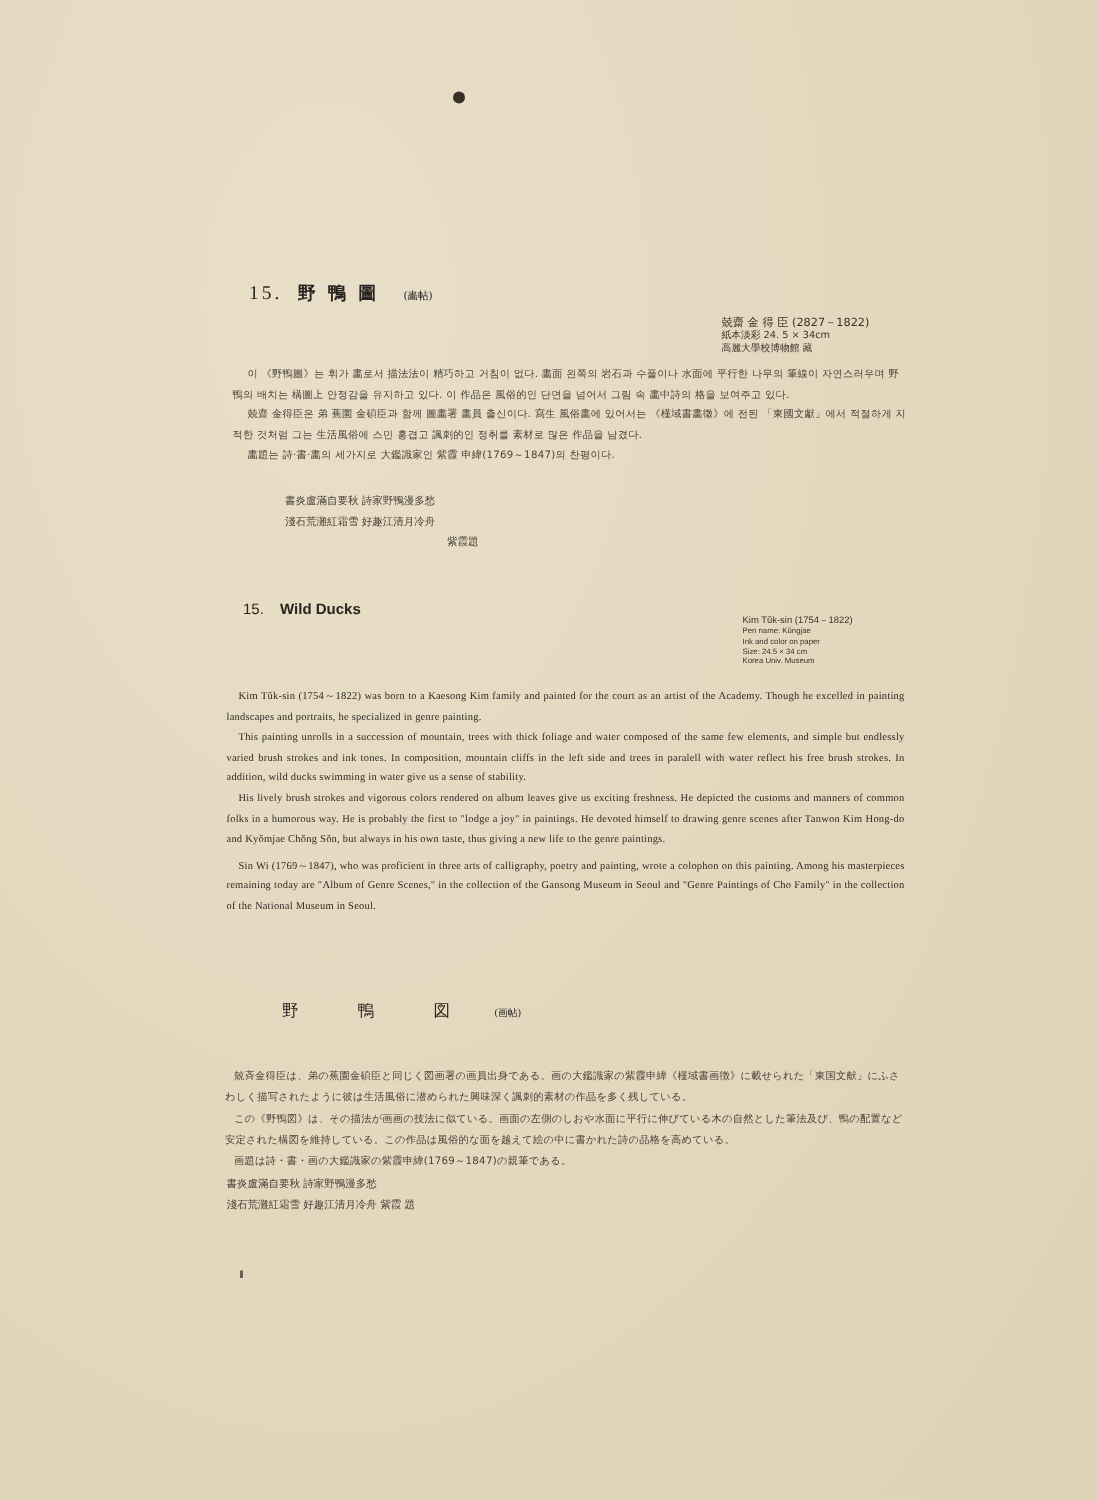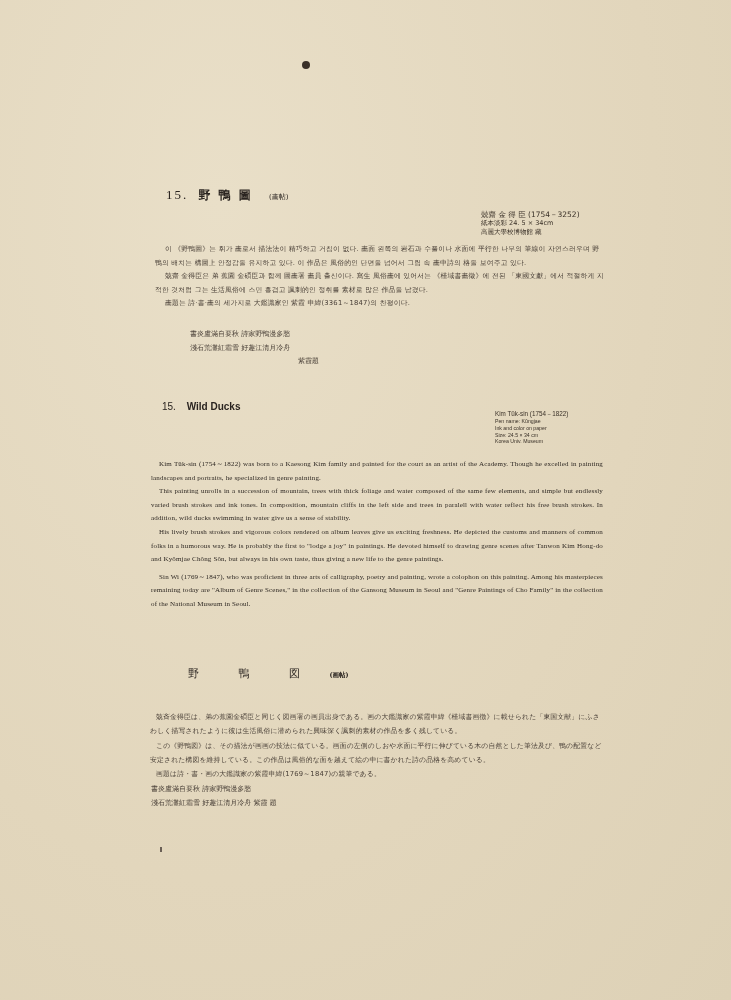"兢齋 金 得 臣 (1754－3252)" div.l1 { text: 1754－3252 -> 2827－1822 }
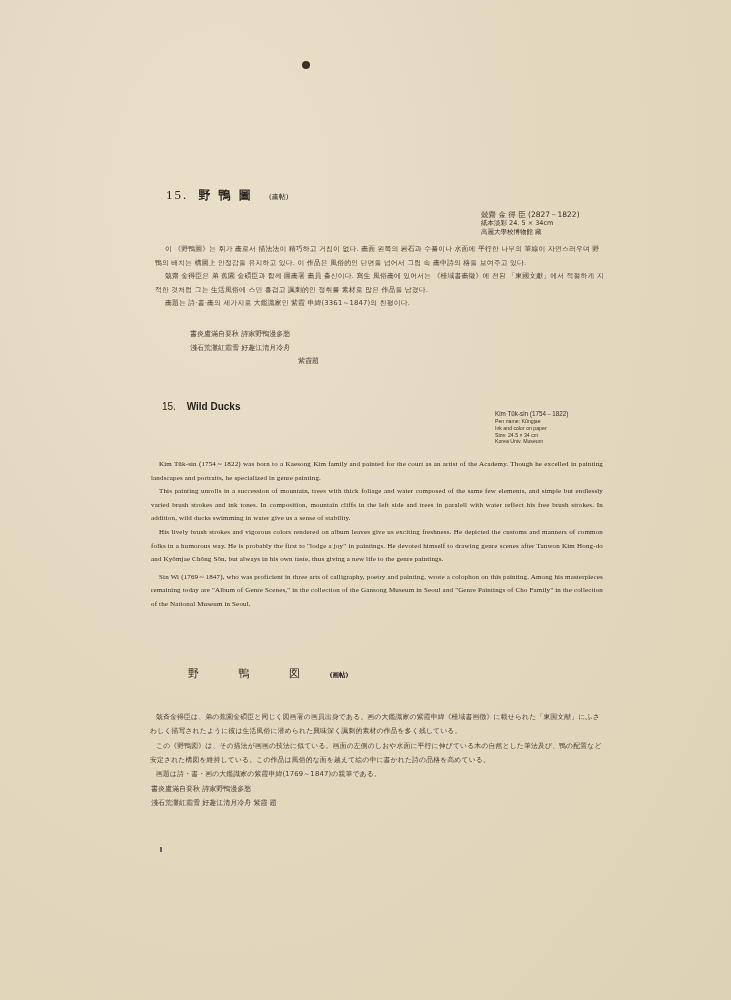"畵題는 詩·書·畵의 세가지로 大鑑識家인 紫霞" p { text: 3361 -> 1769 }
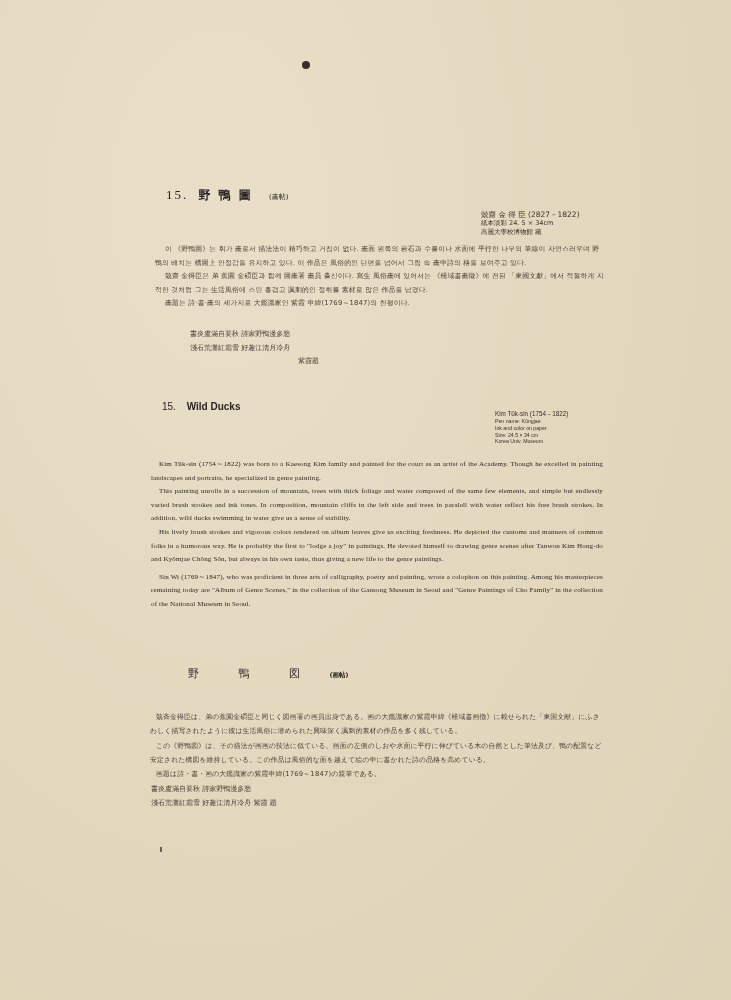"(画帖)" .jp-title .sub { font-weight: bold -> none }
